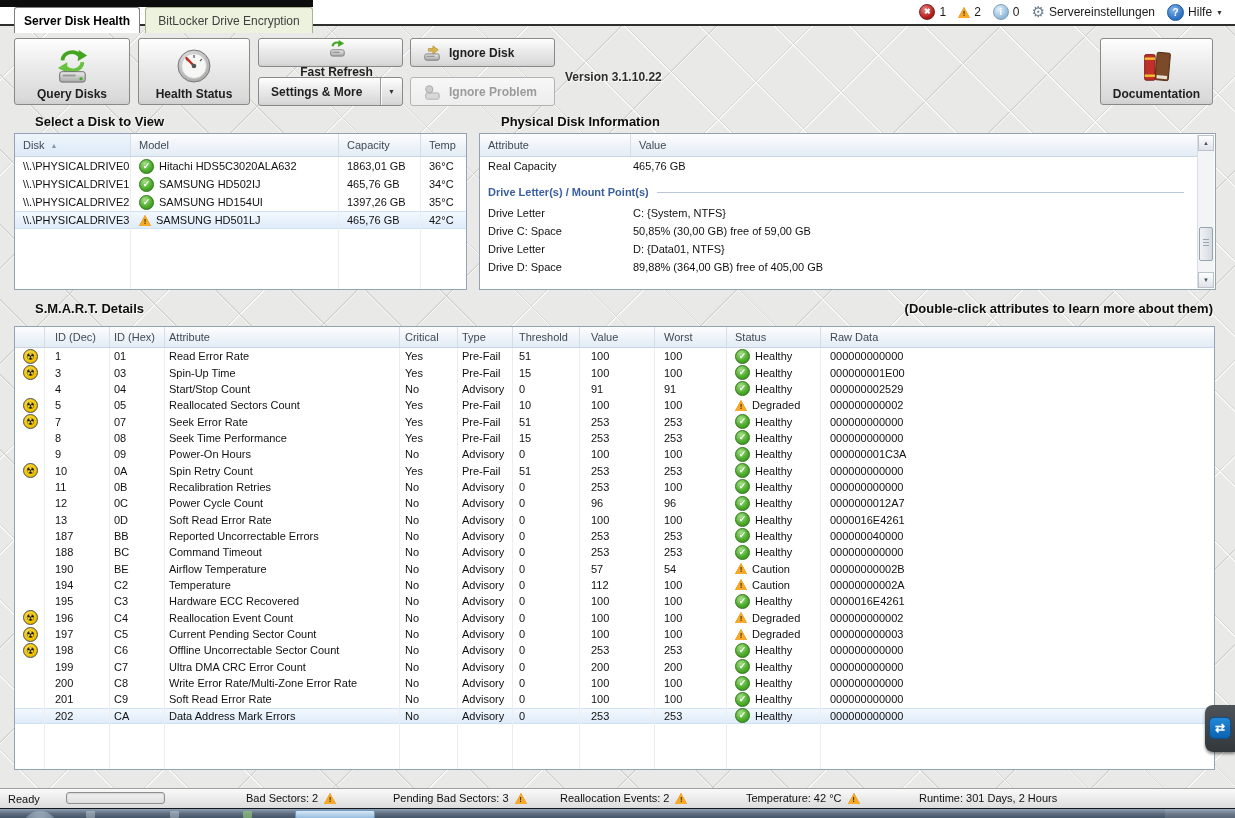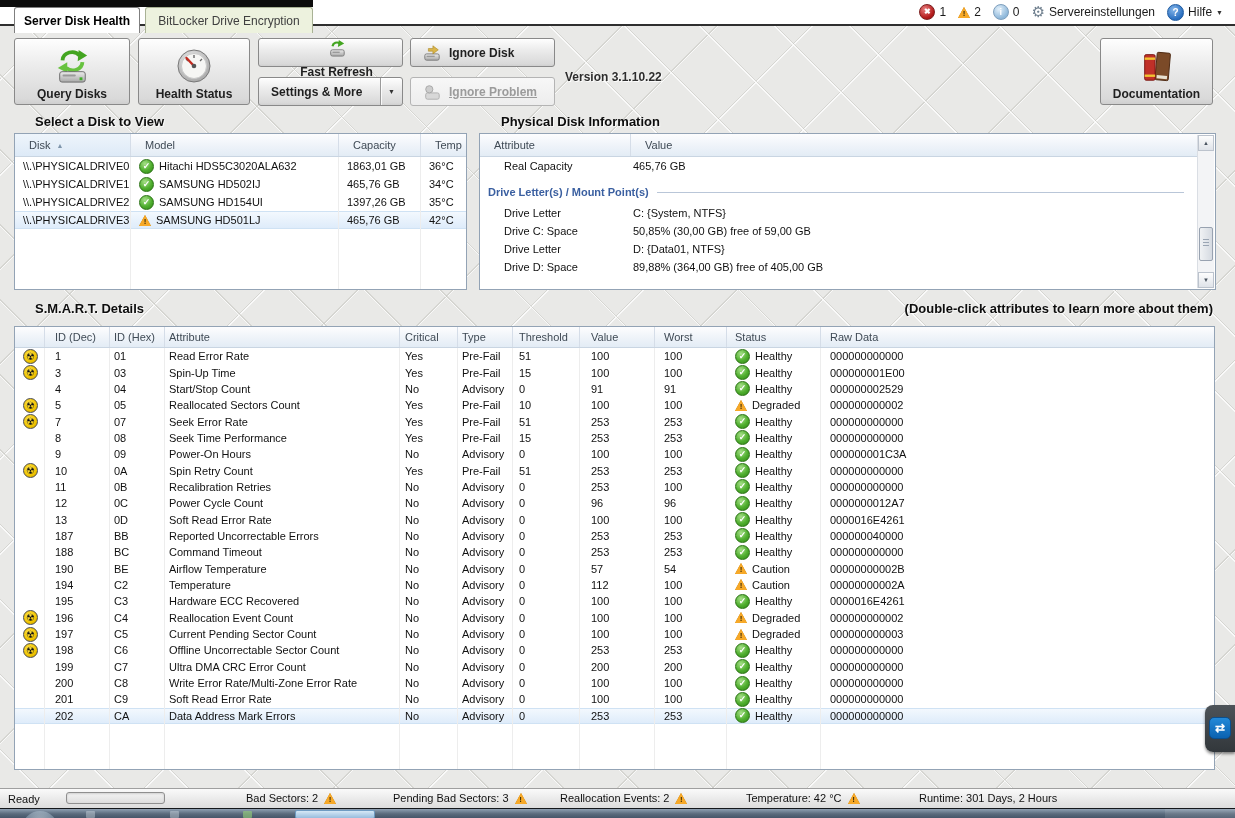"Ignore Problem" div.btn { text-decoration: underline -> none }
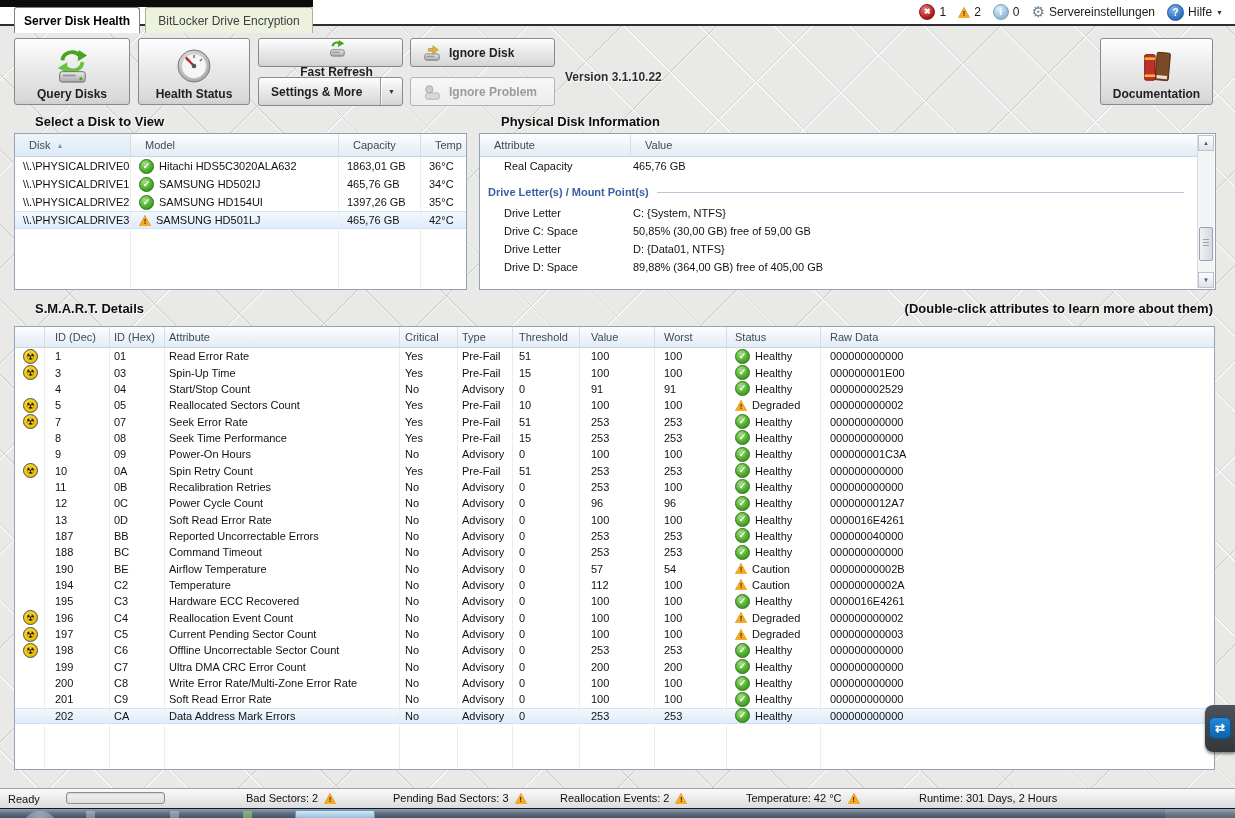"Disk" .hcell { padding-left: 14px -> 8px }
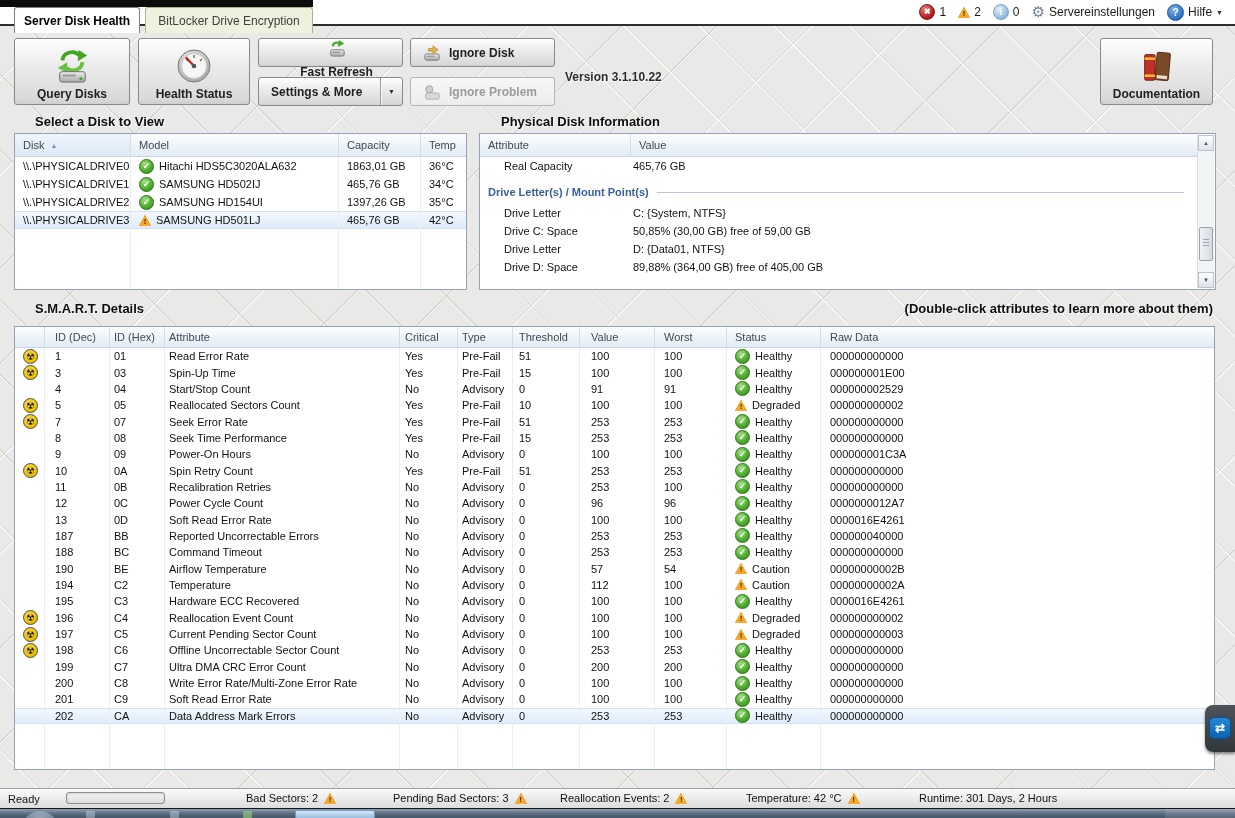"Real Capacity" .igrid .cell:first-child { padding-left: 24px -> 8px }
